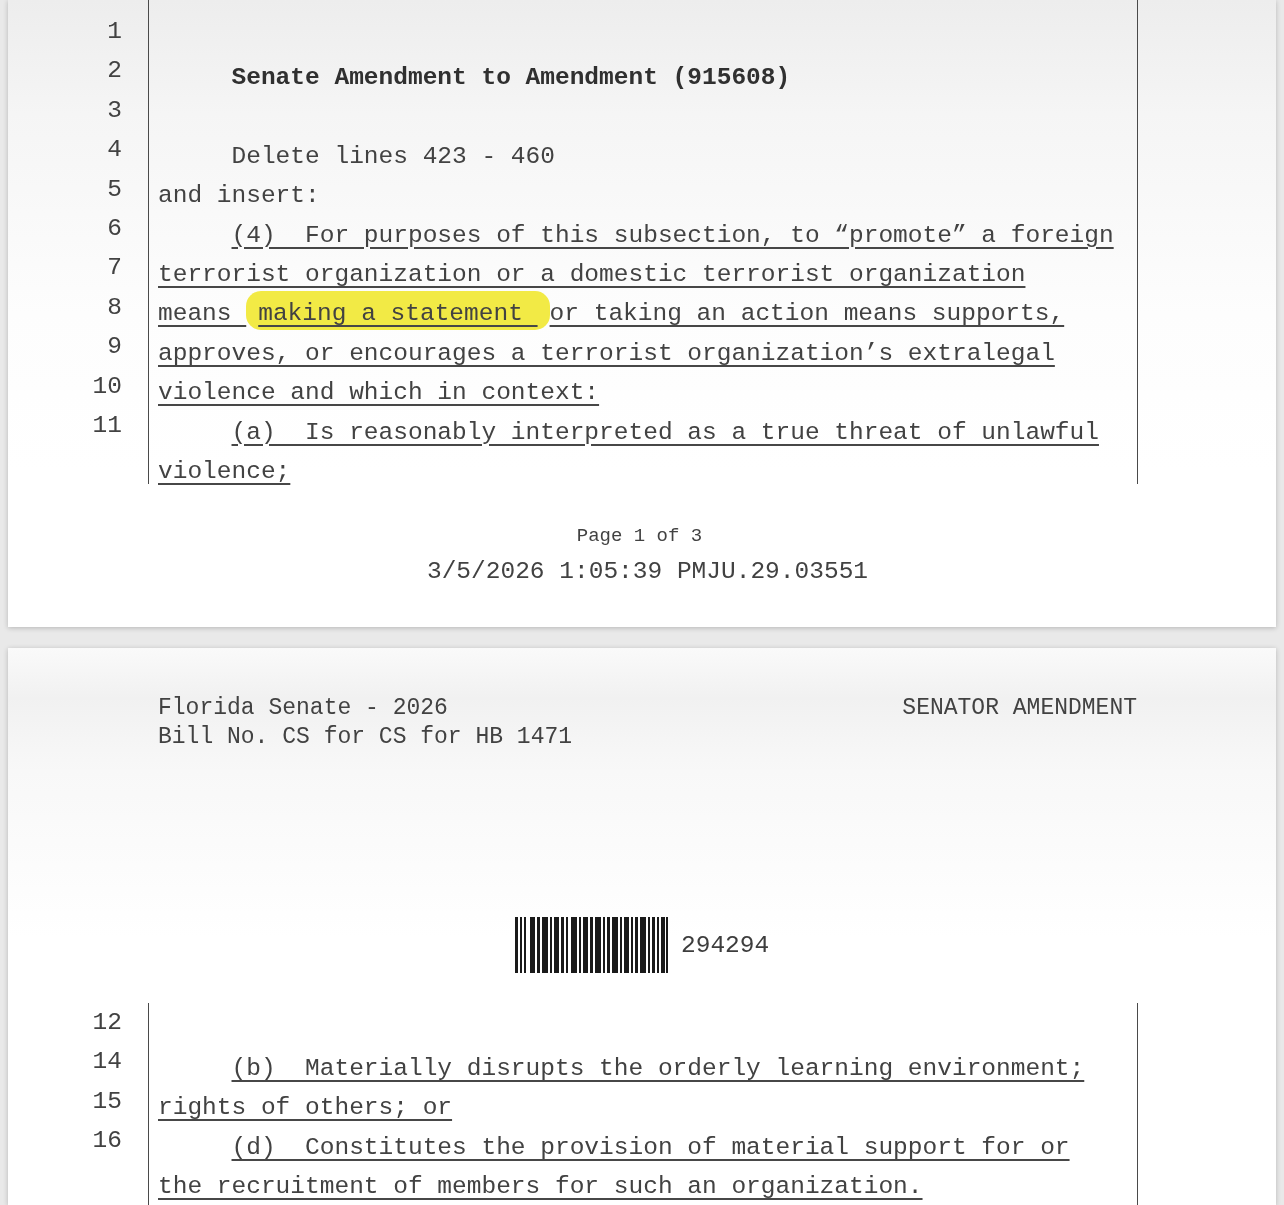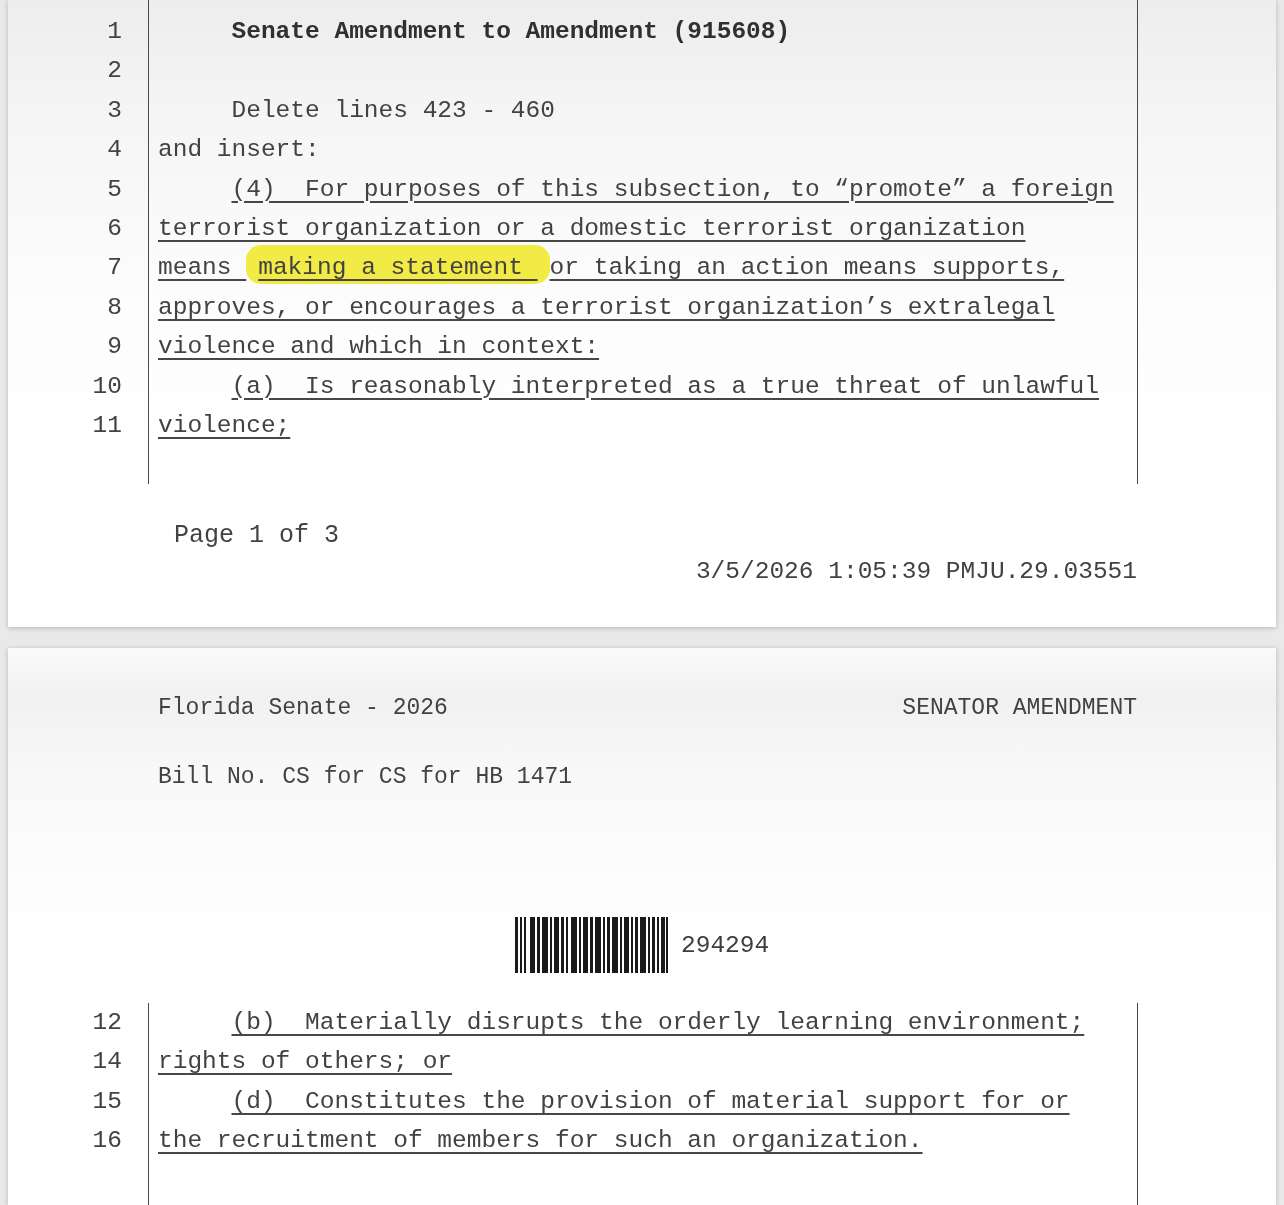"Senate Amendment to Amendment (915608)" .ltext { margin-top: none -> 46px }
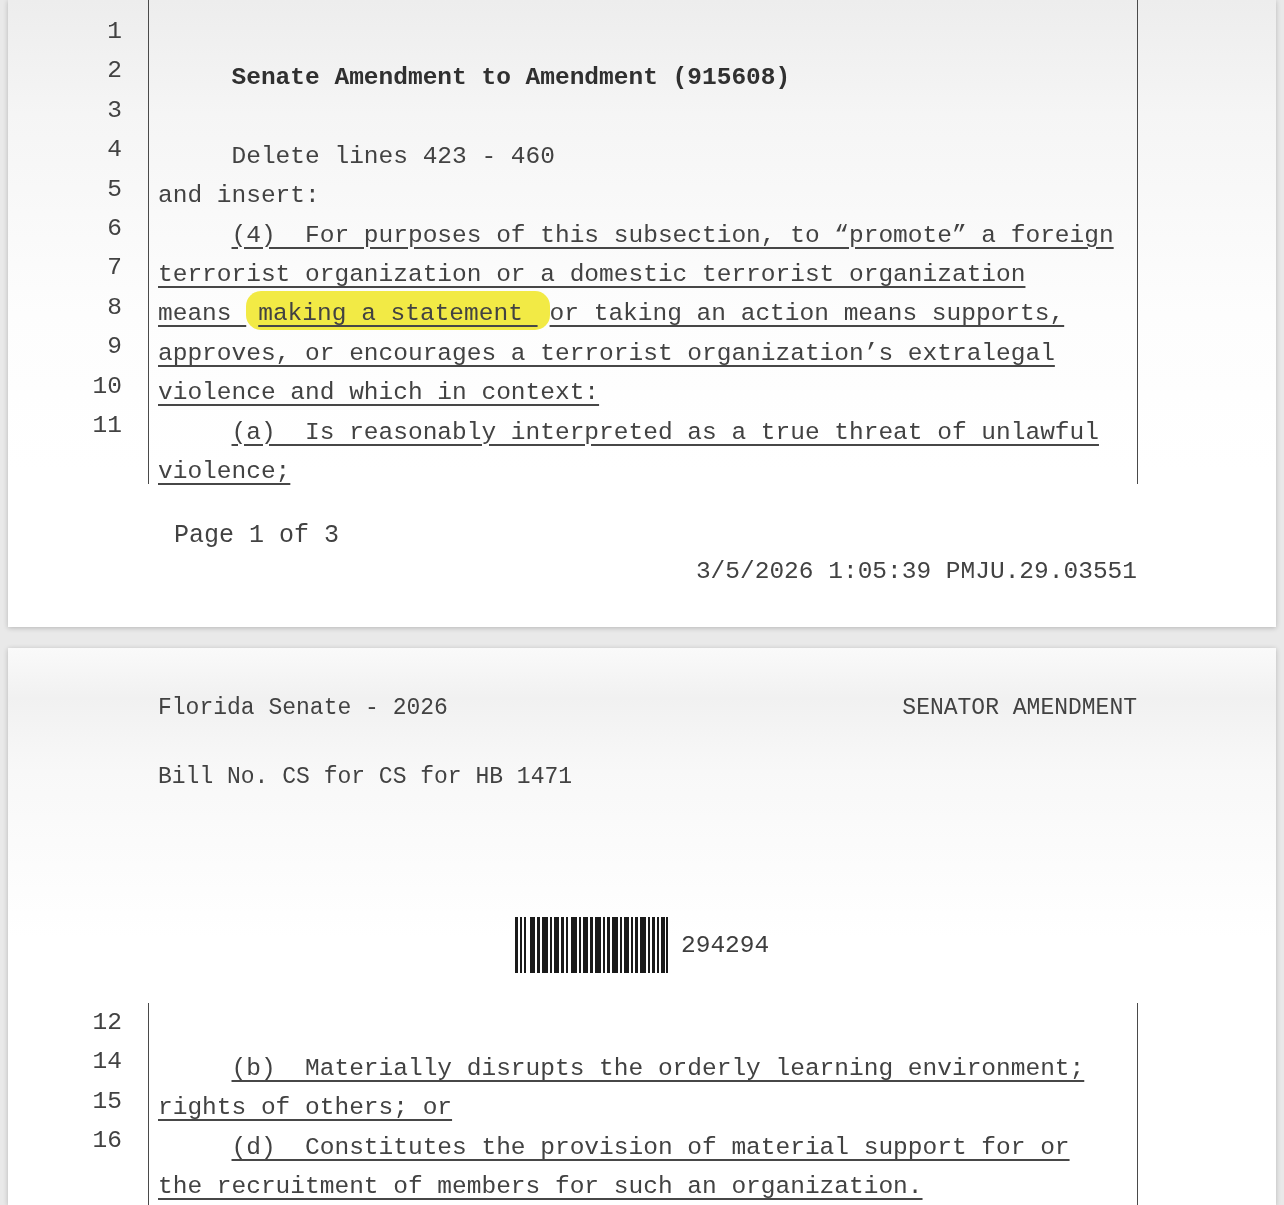"Page 1 of 3" .page-label { font-size: 25px -> 19px; left: 166px -> 142px; text-align: none -> center }
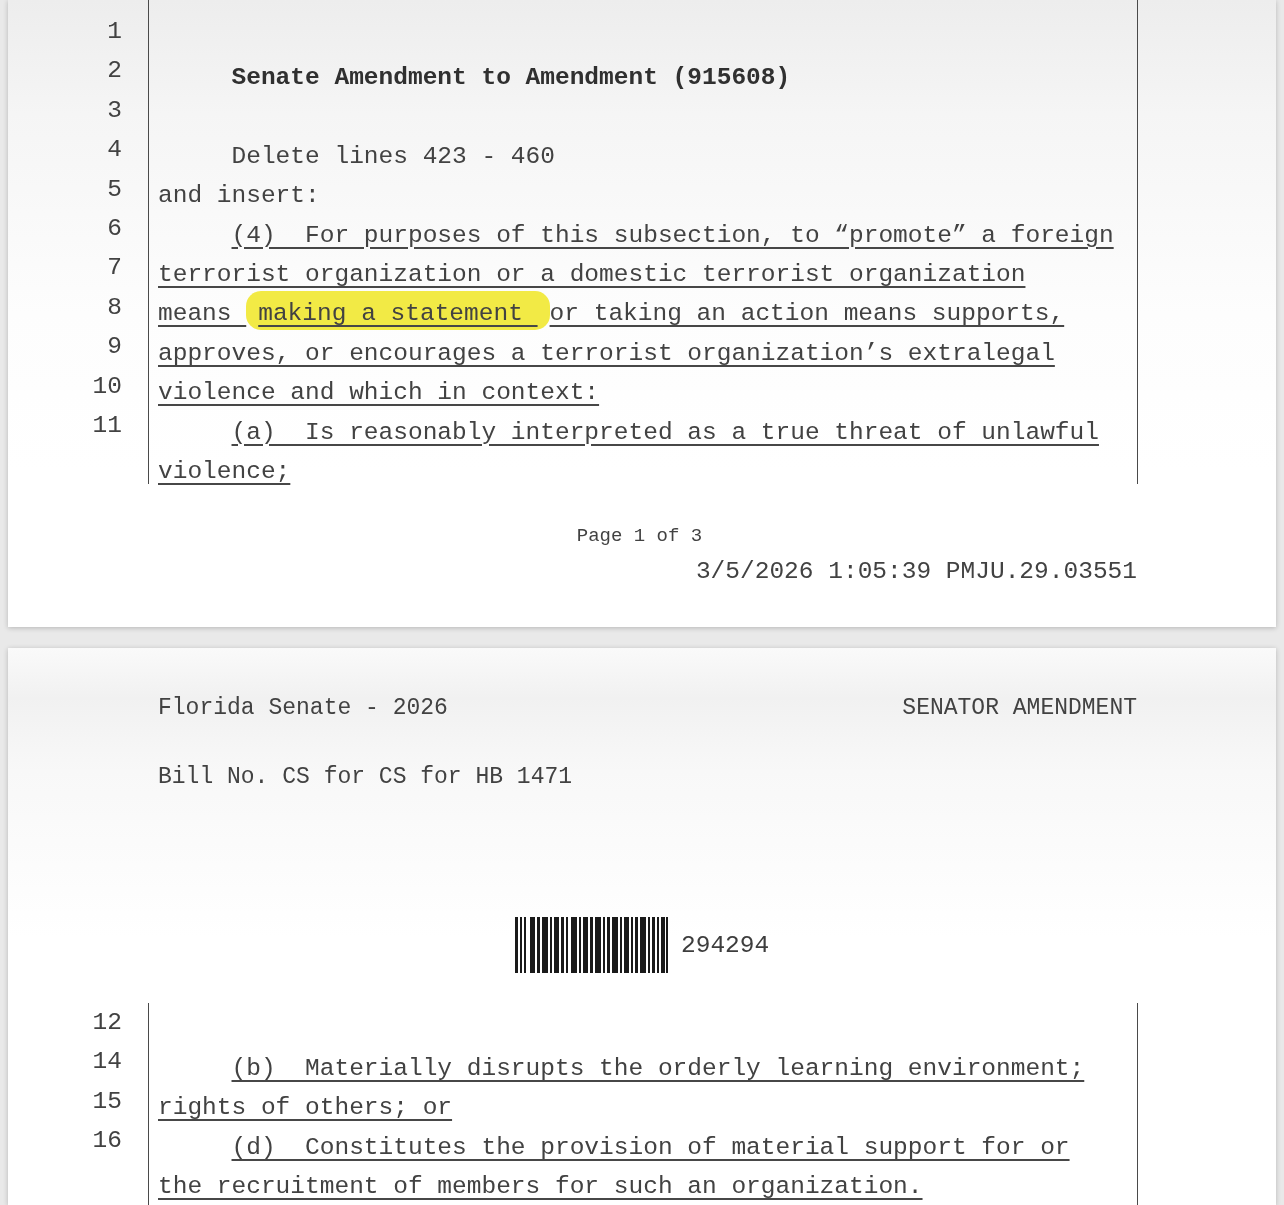"3/5/2026 1:05:39 PM" .foot-row { justify-content: flex-end -> center }
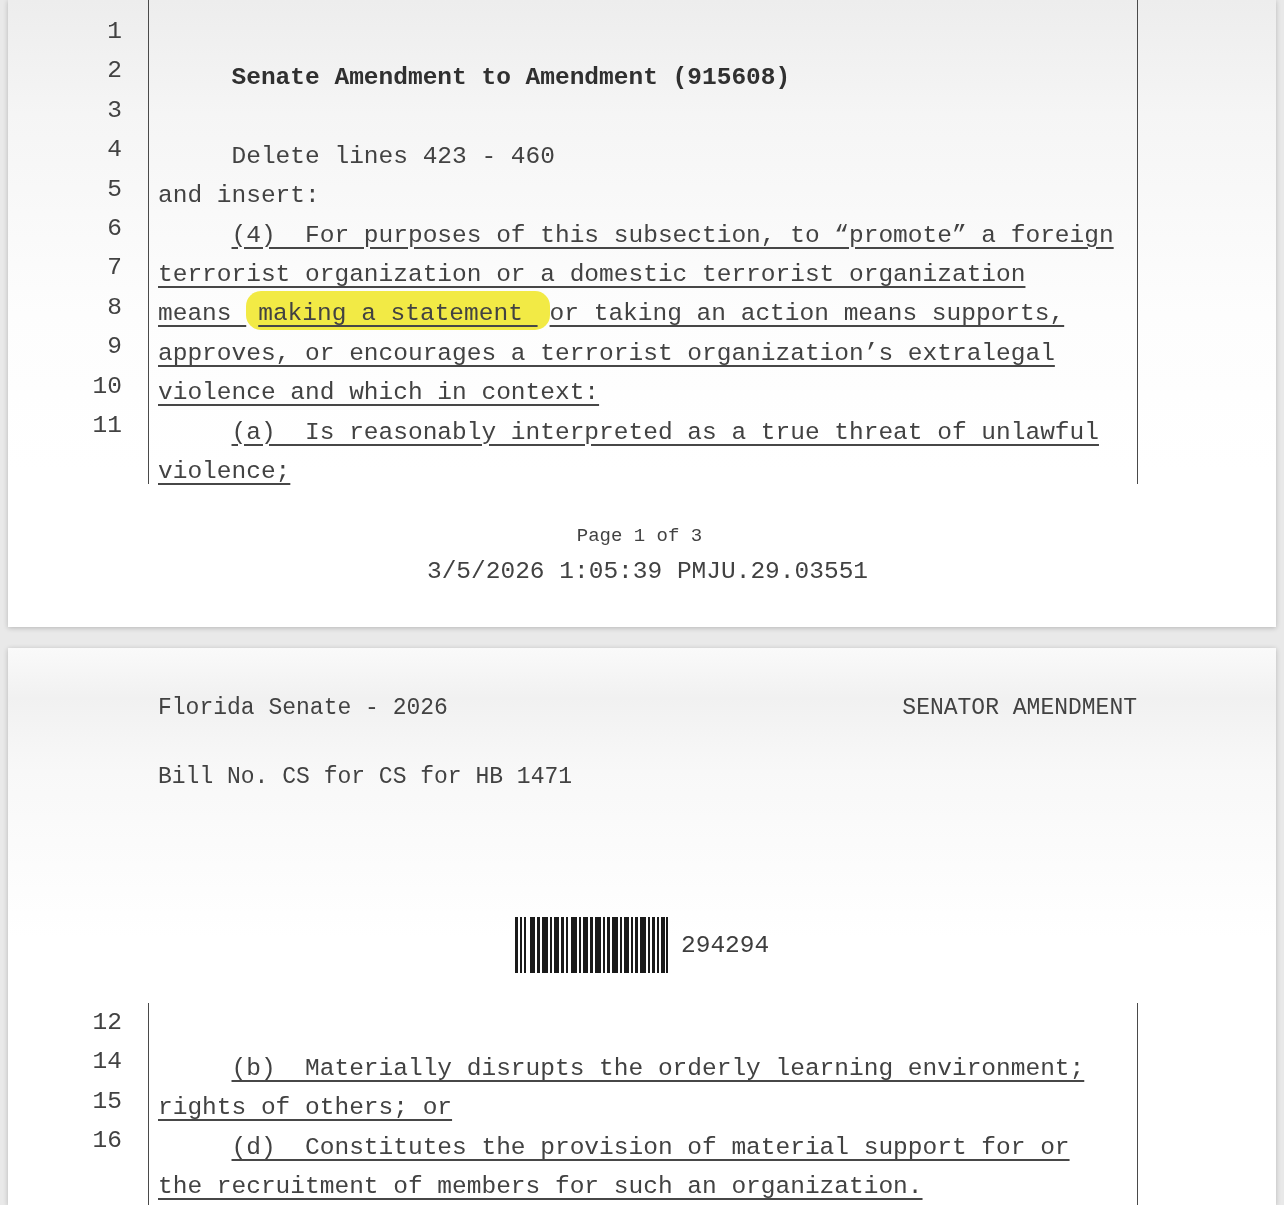"Bill No. CS for CS" .hdr-row.r2 { margin-top: 40px -> none }
